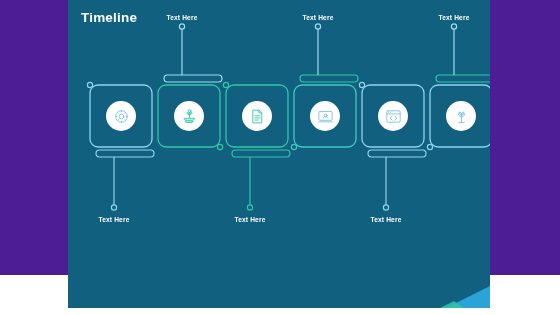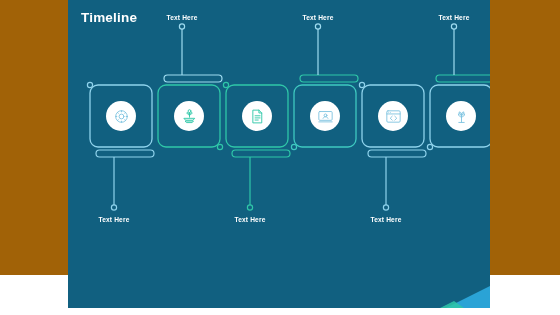"Timeline" #slide-root { background: #a16207 -> #4c1d95 }
